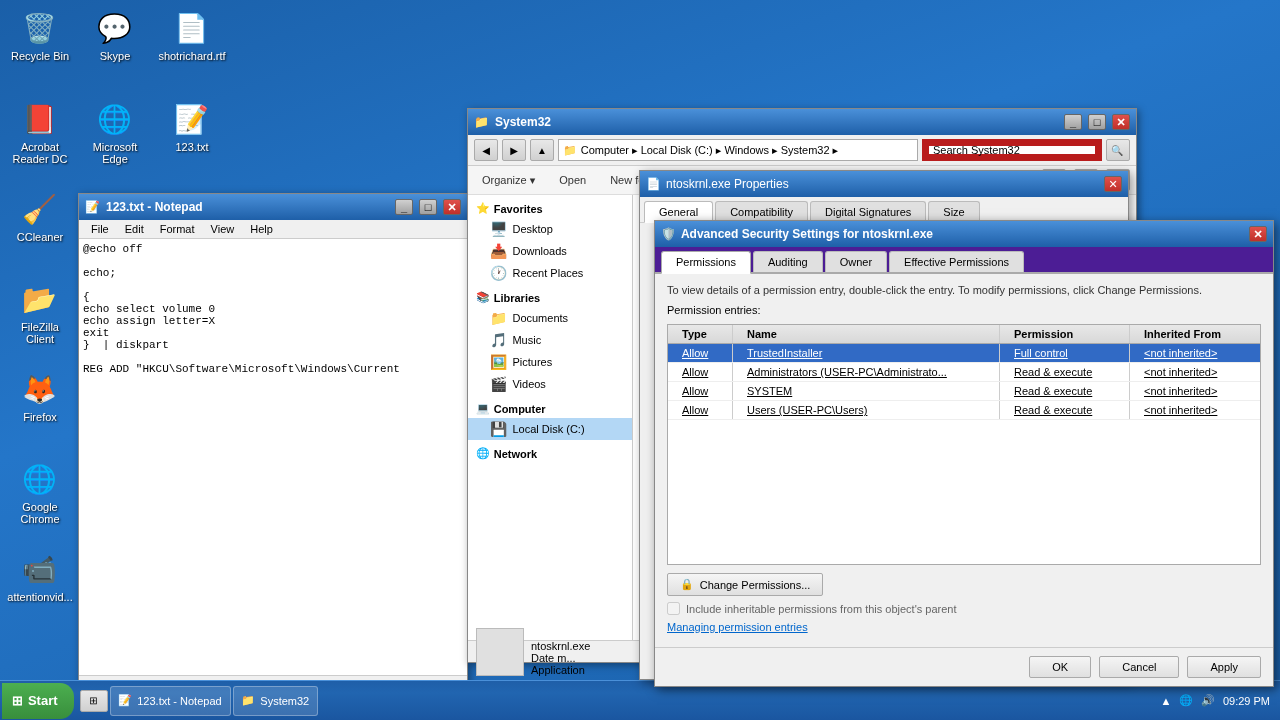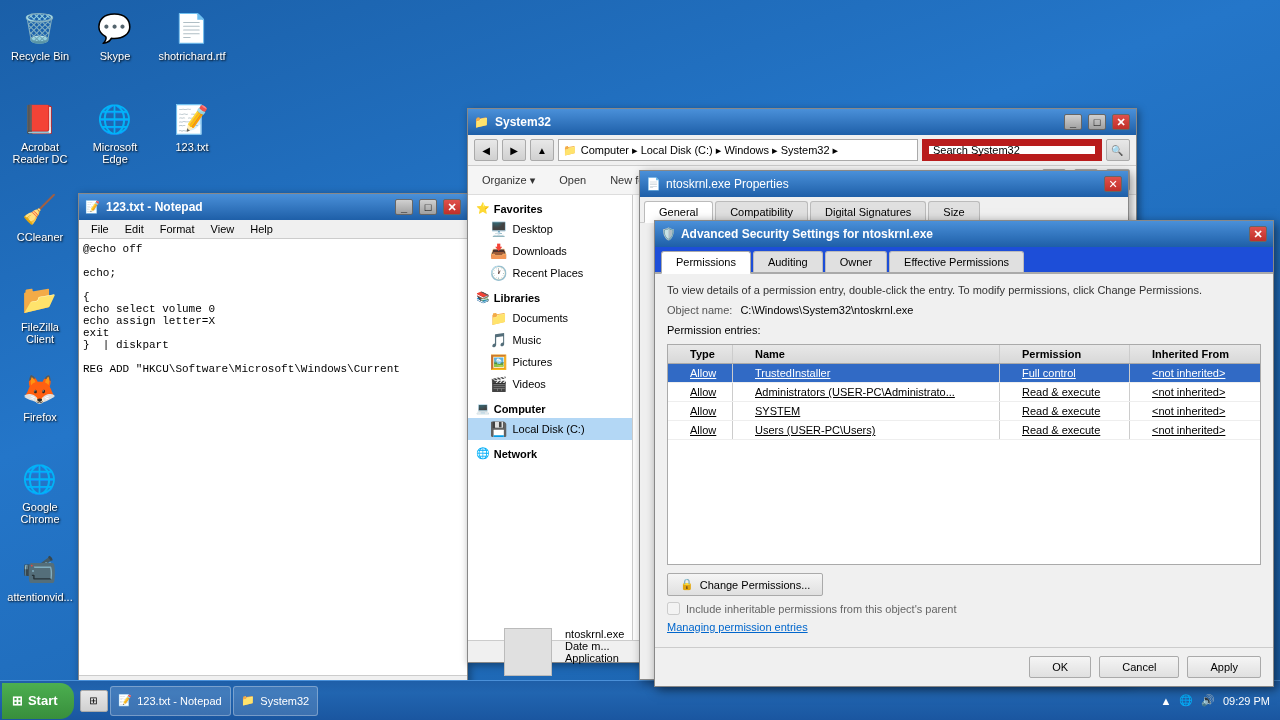"Permissions" .sec-tabs { background: #1d4ed8 -> #4c1d95 }
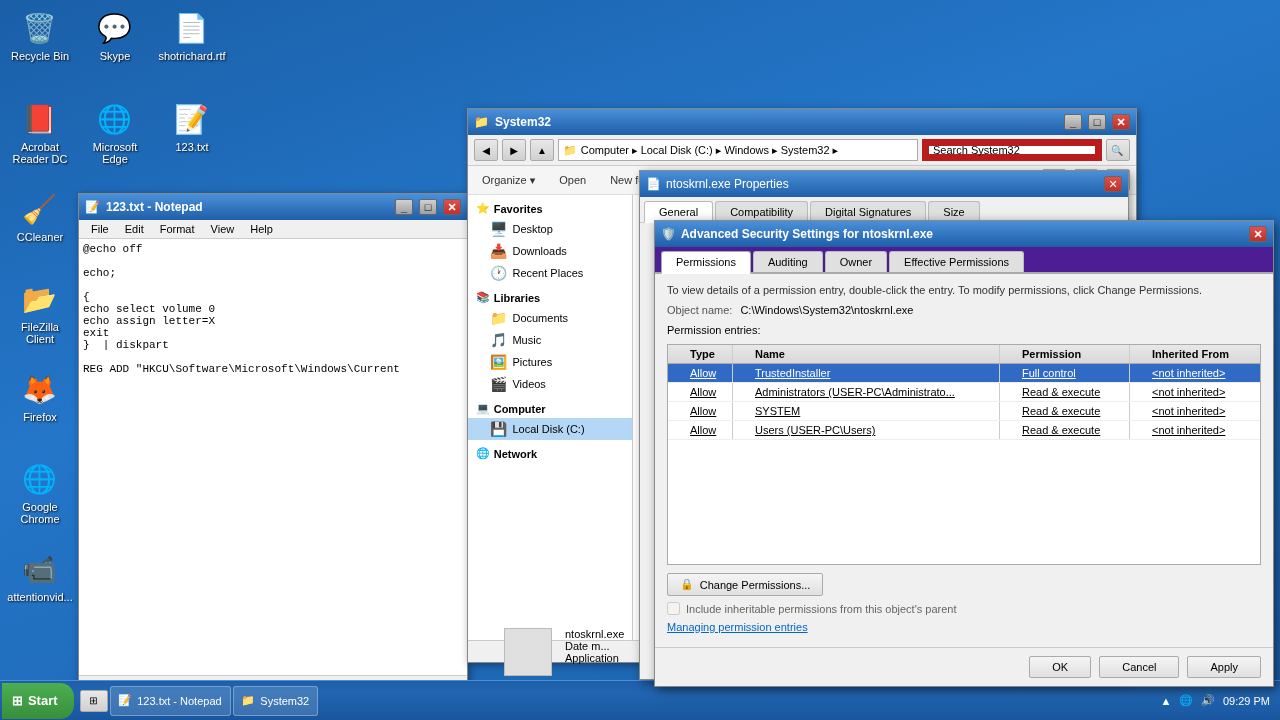"Object name:" div.sec-object-name { html: <div> <label>Object name:</label> <span>C:\Windows\System32\ntoskrnl.exe</span> </div> -> none }
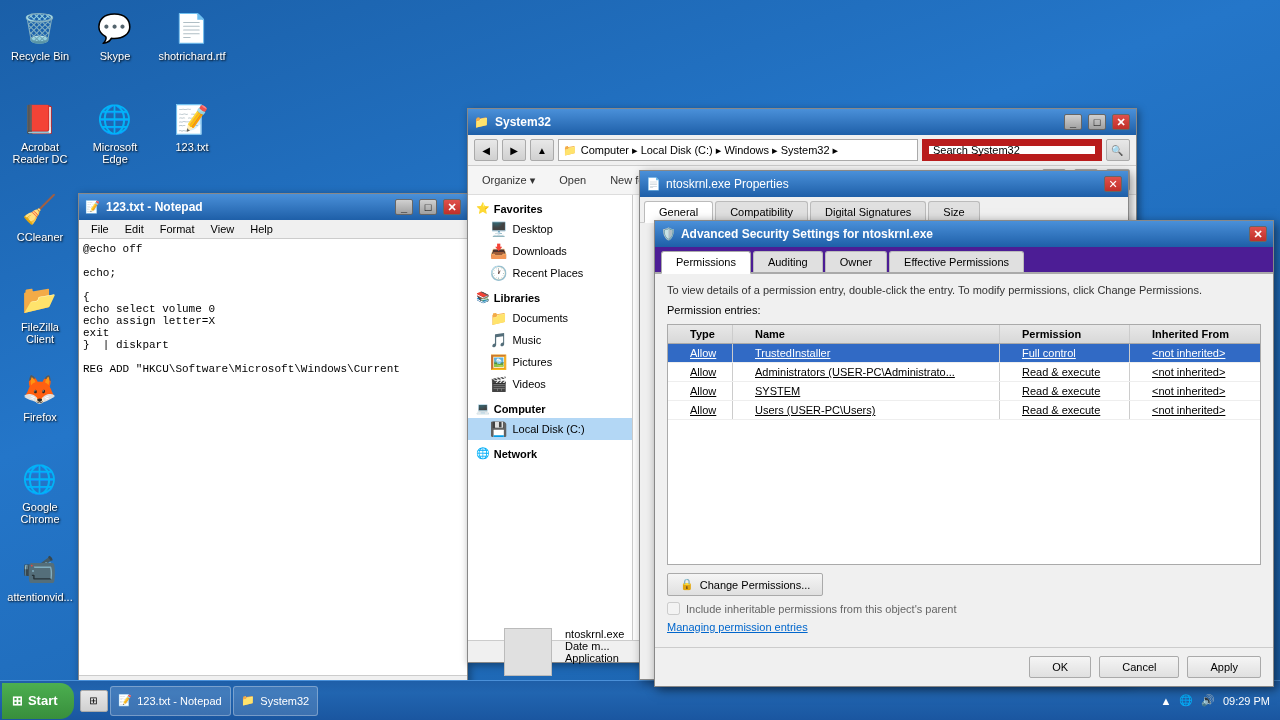"Type" .perm-col { padding: 3px 22px -> 3px 14px }
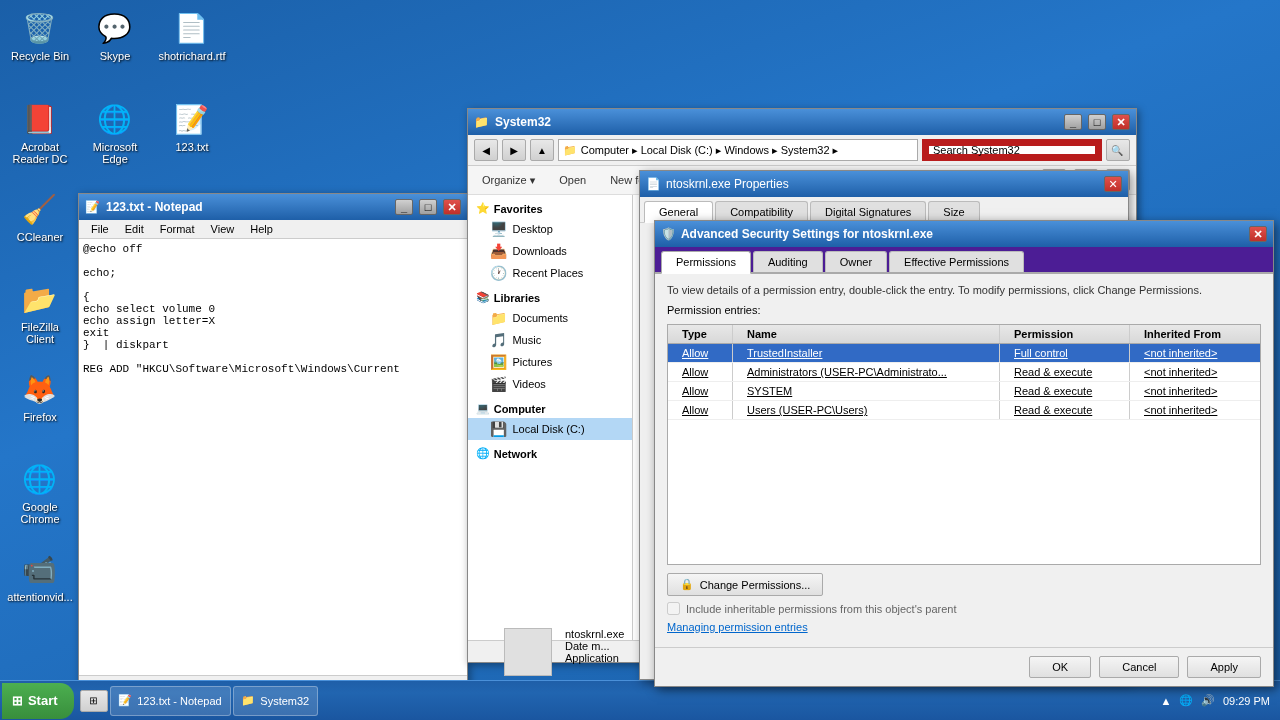"ntoskrnl.exe" .status-thumb { align-items: flex-start -> flex-end; gap: 13px -> 7px; margin-left: 28px -> none }
